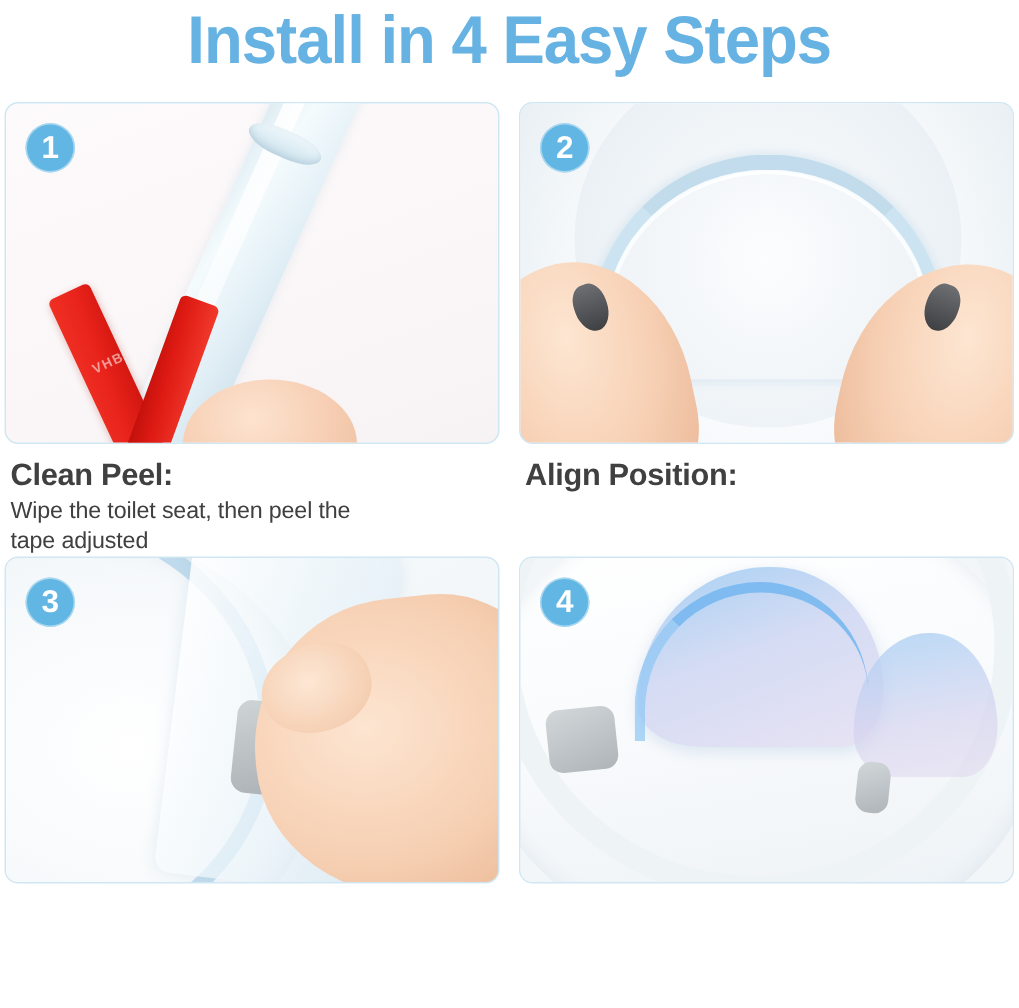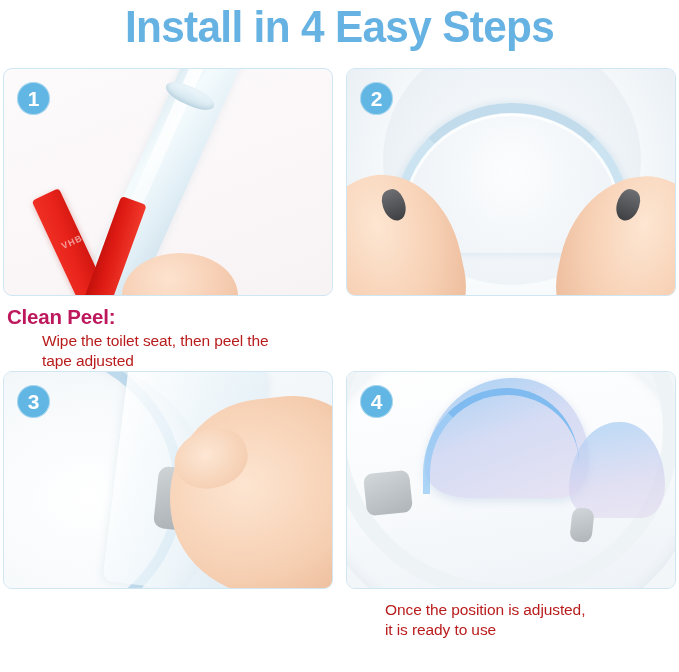"Clean Peel:" .cap-title { color: #be185d -> #404040 }
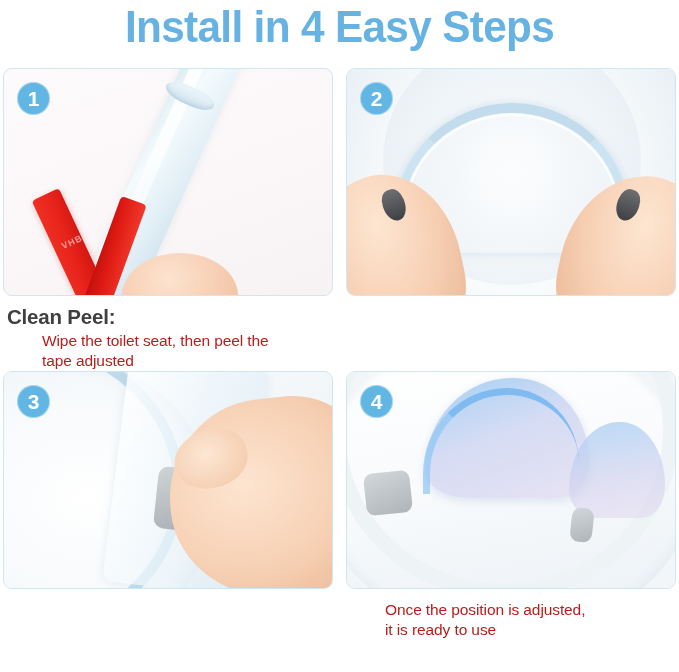"Align Position:" div.cap-title { html: none -> <div>Align Position:</div> }
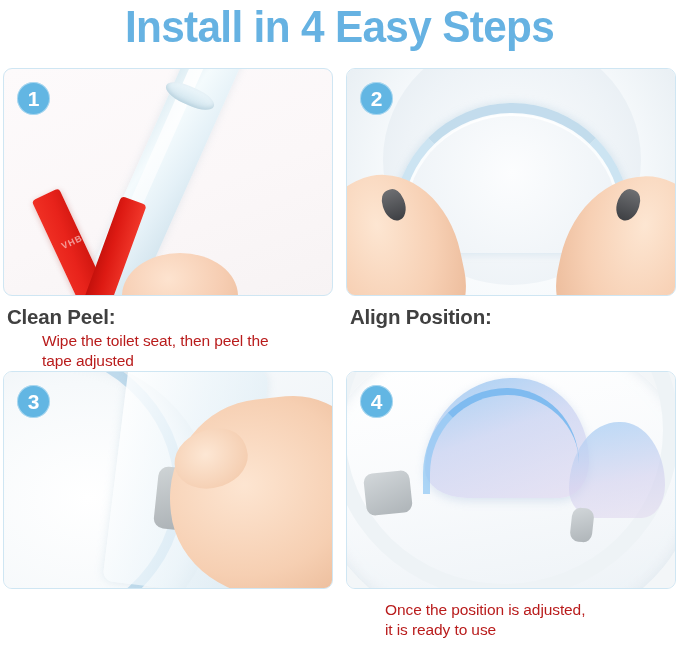"Wipe the toilet seat, then" .cap-body { color: #b91c1c -> #404040; margin-left: 35px -> none }
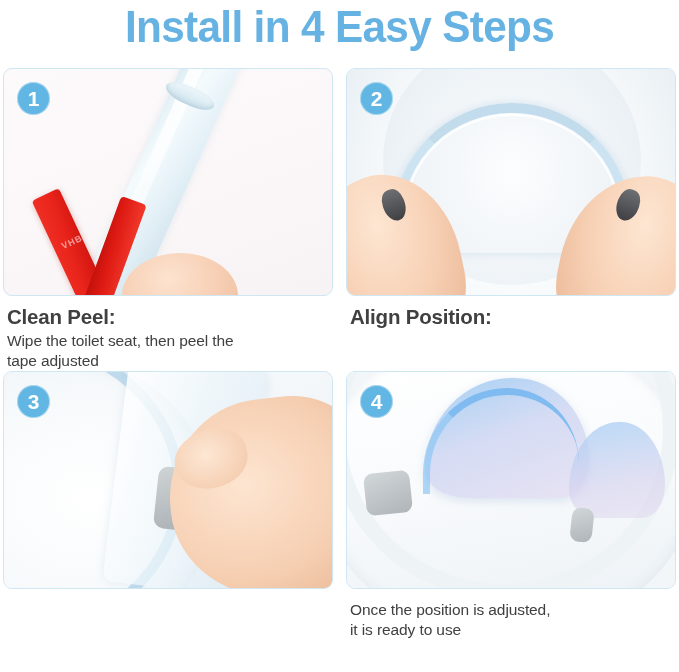"Once the position is adjusted," div.cap-body { html: <div> <div>Once the position is adjusted,</div> <div>it is ready to use</div> </div> -> none }
